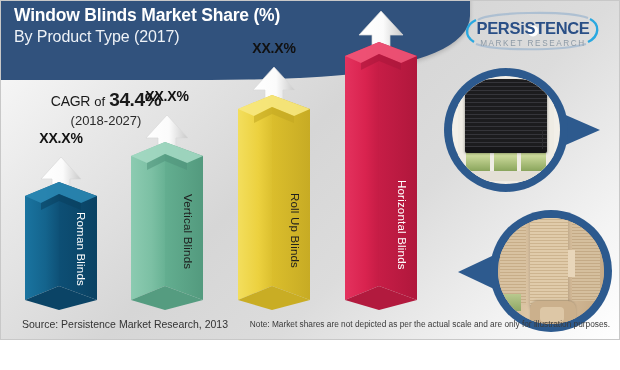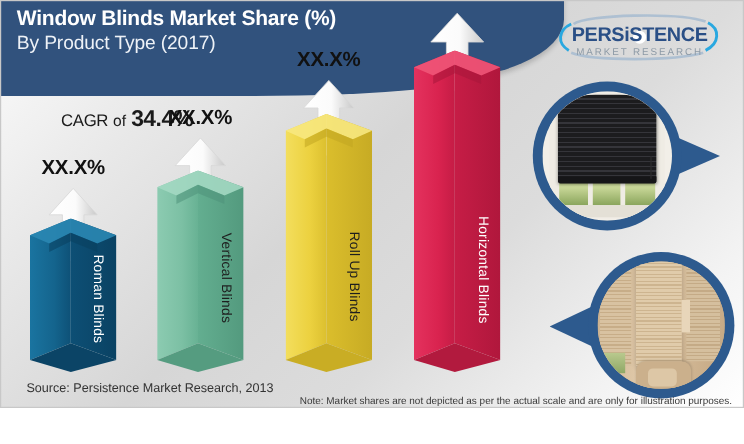"XX.X%" .bar-value.small { font-size: 17px -> 14px }
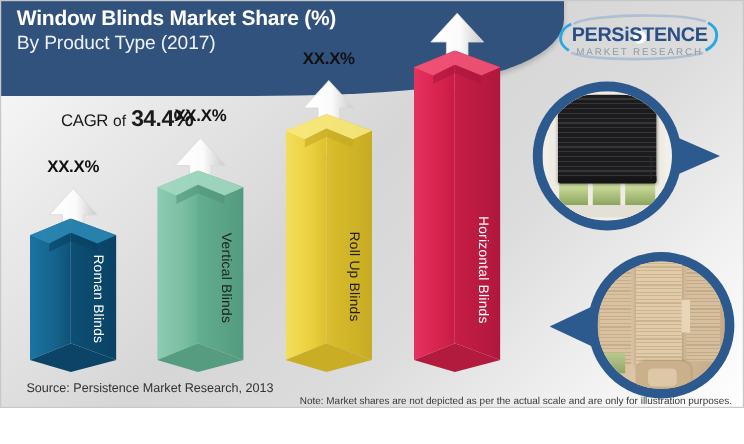"(2018-2027)" div.cagr-line2 { html: none -> <div>(2018-2027)</div> }
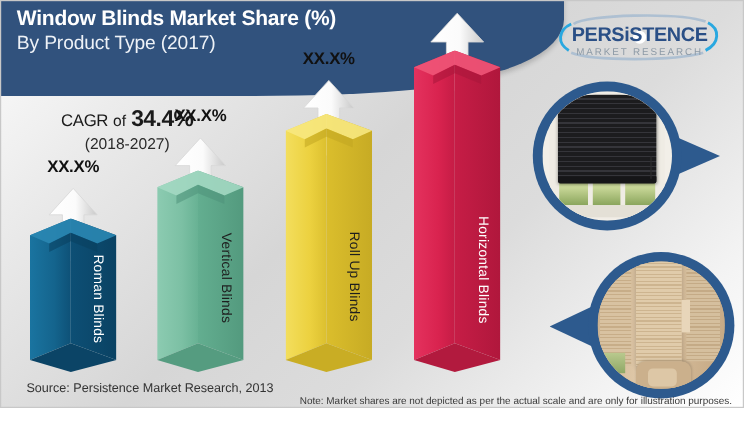"Note: Market shares are not" .footer-note { bottom: 1px -> 11px }
